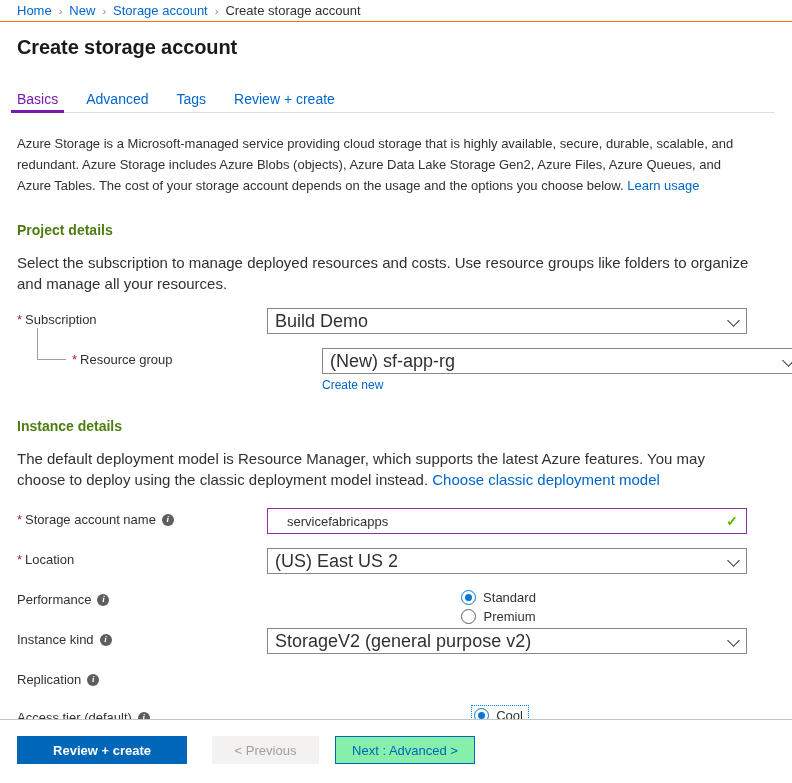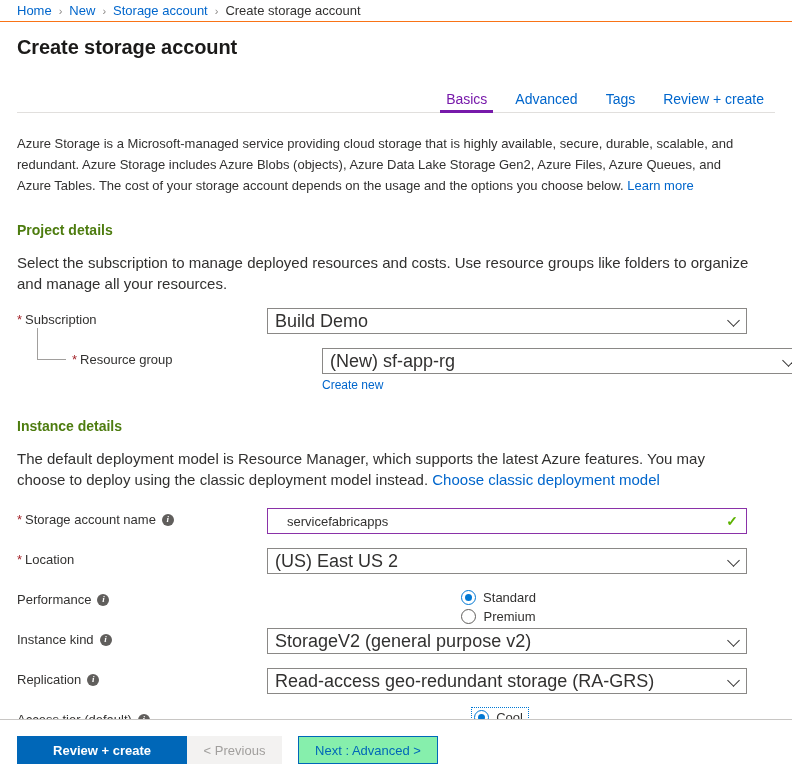"Basics" .tabs { justify-content: flex-end -> none }
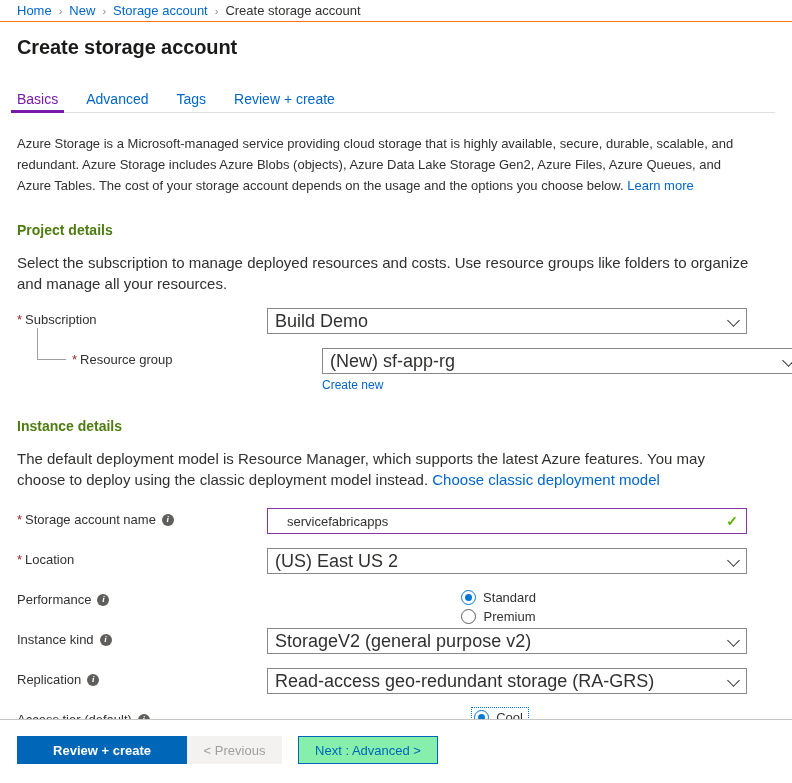"Learn more" span.inline-link { text: more -> usage }
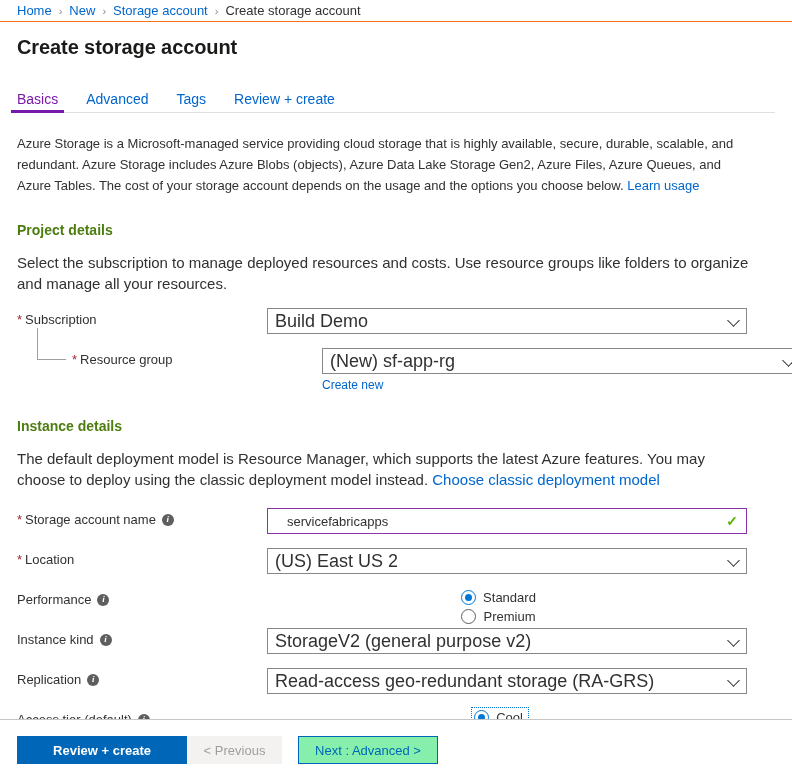"Read-access geo-redundant storage" div.field-col { html: <div> <div> <span>Read-access geo-redundant storage (RA-GRS)</span> <span></span> </div> </div> -> none }
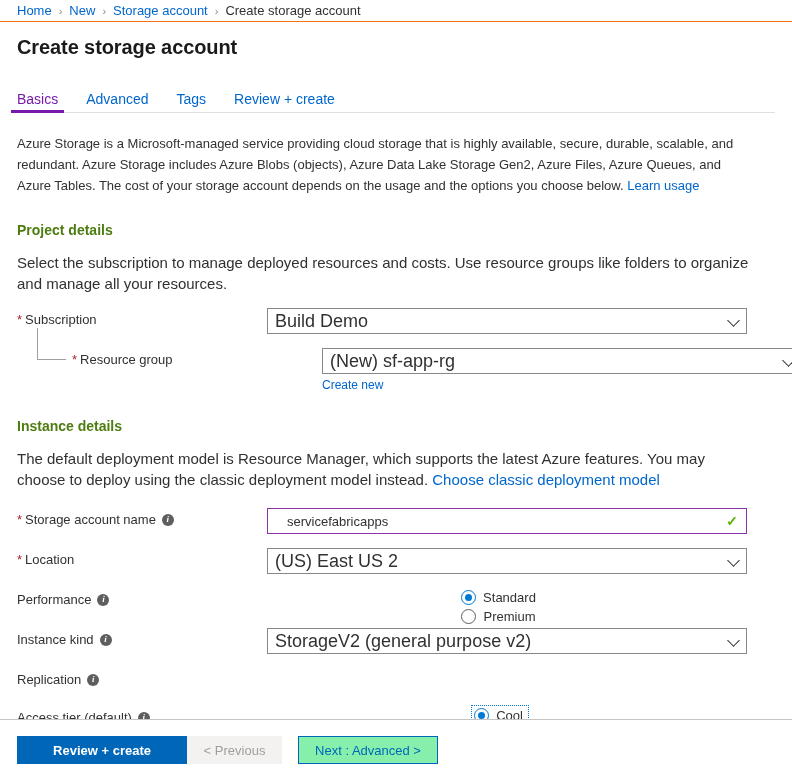"< Previous" .btn-disabled { margin-left: none -> 25px; width: 95px -> 107px }
